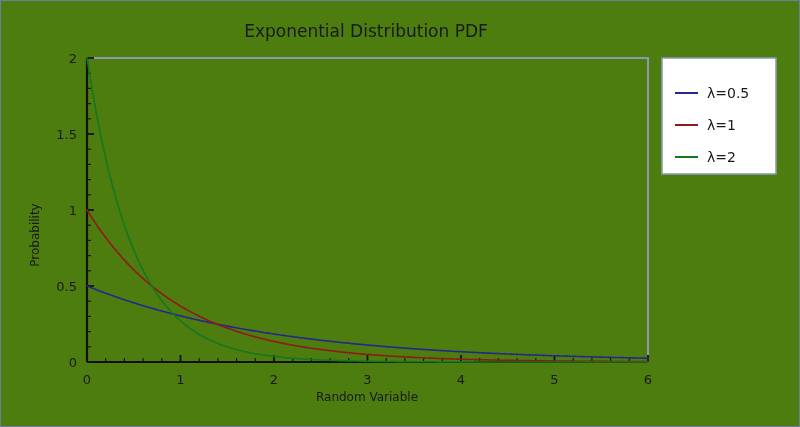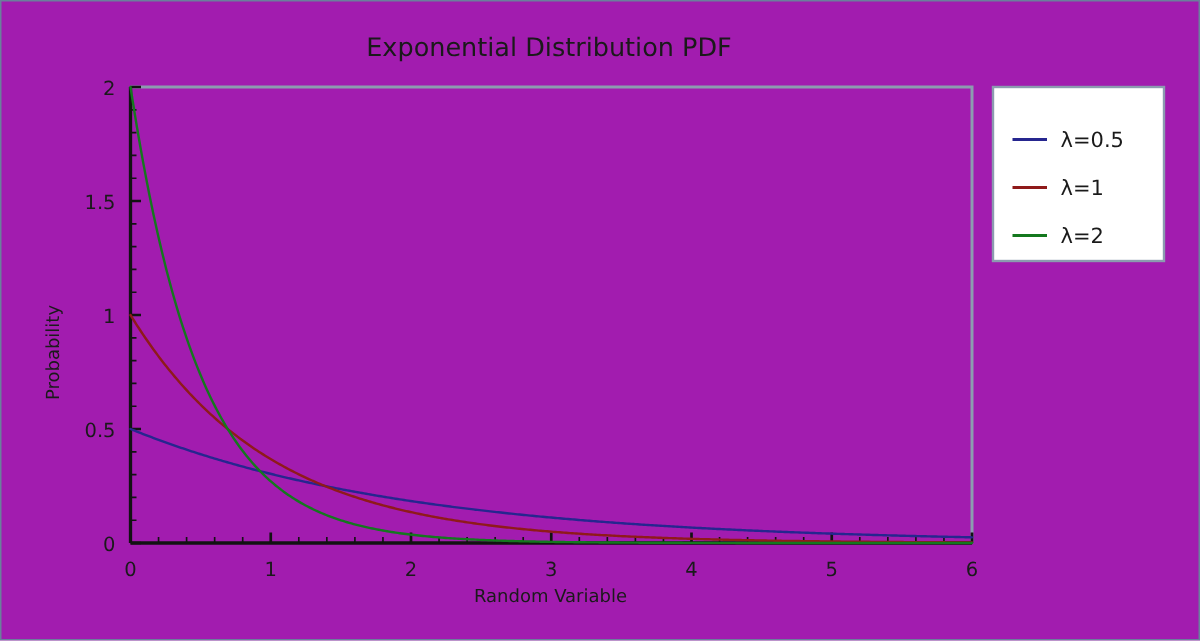"Exponential Distribution PDF" #figure { background: #a21caf -> #4d7c0f }
